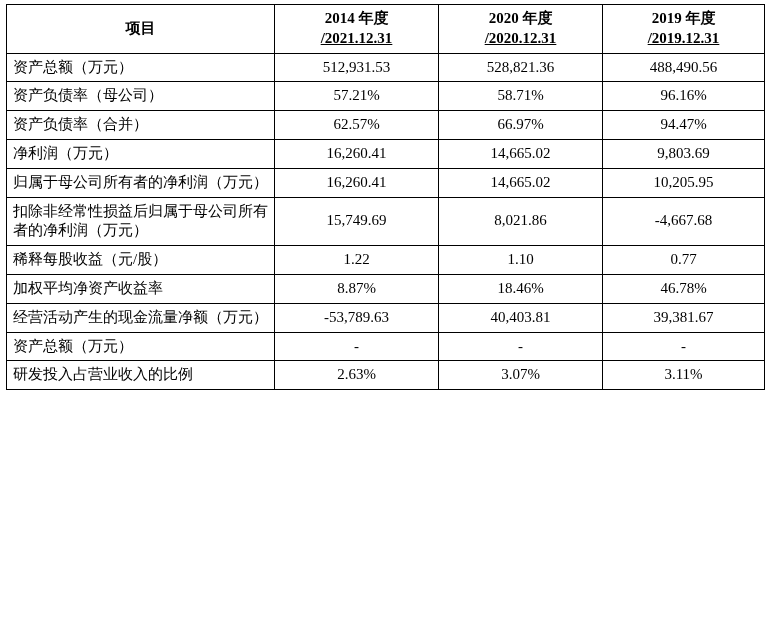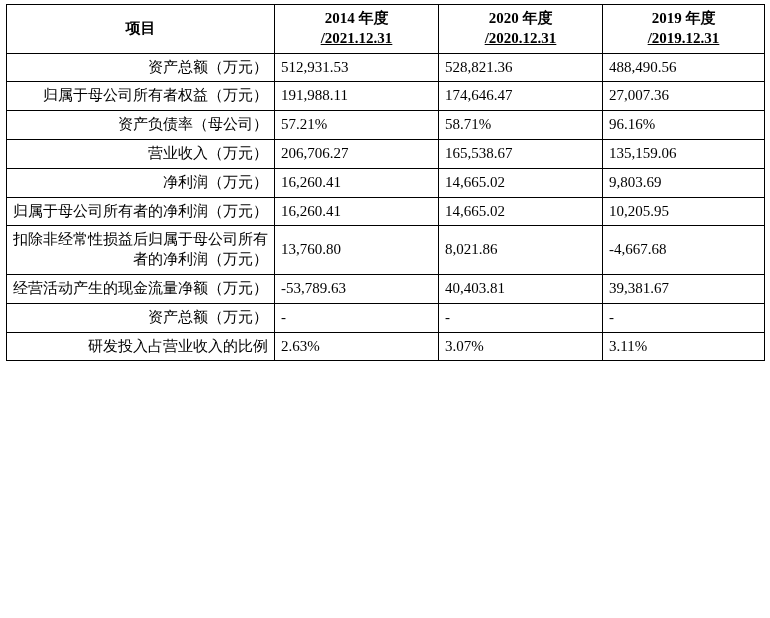"资产总额（万元）" td.item { text-align: right -> left }
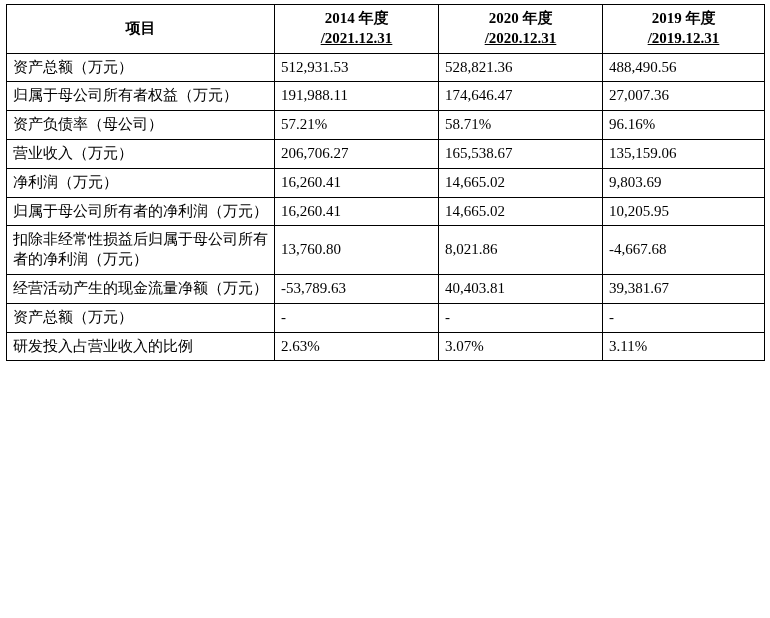"512,931.53" td.num { text-align: left -> center }
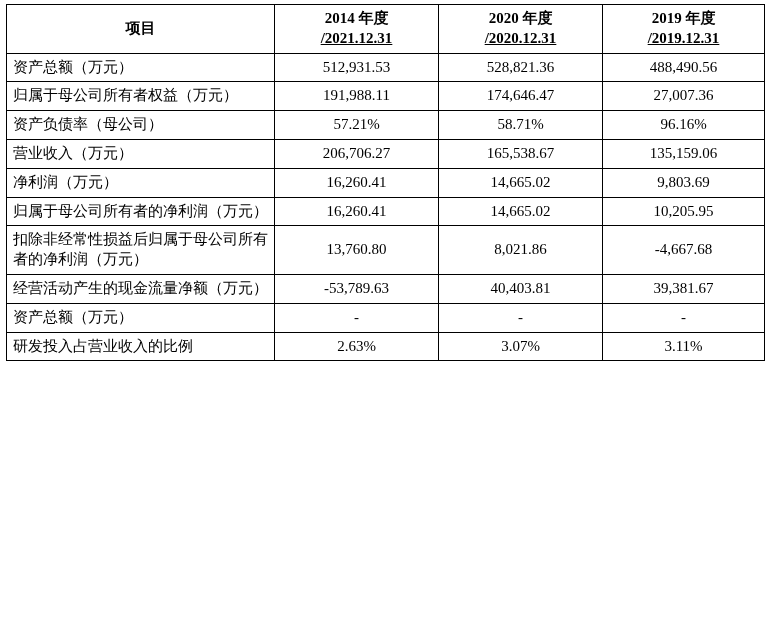"归属于母公司所有者权益（万元）" tr { html: <tr> <td>归属于母公司所有者权益（万元）</td> <td>191,988.11</td> <td>174,646.47</td> <td>27,007.36</td> </tr> -> none }
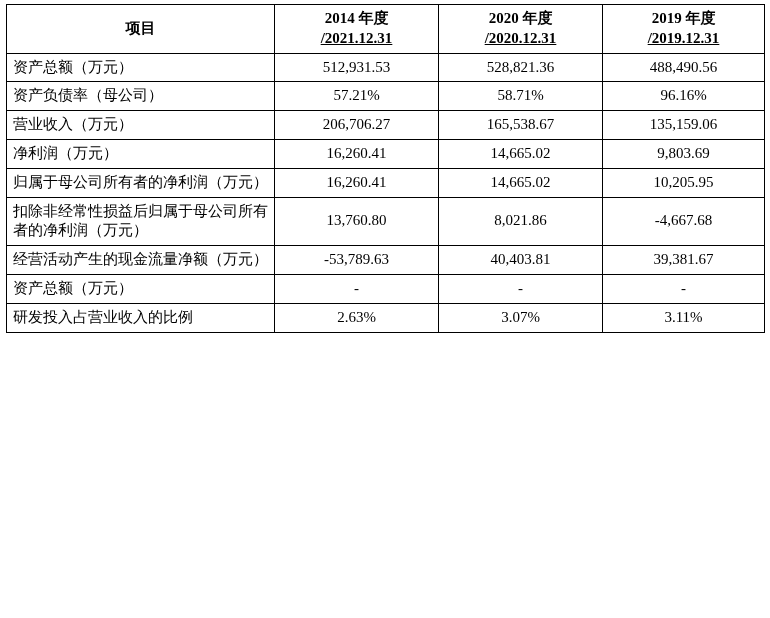"资产负债率（合并）" tr { html: none -> <tr> <td>资产负债率（合并）</td> <td>62.57%</td> <td>66.97%</td> <td>94.47%</td> </tr> }
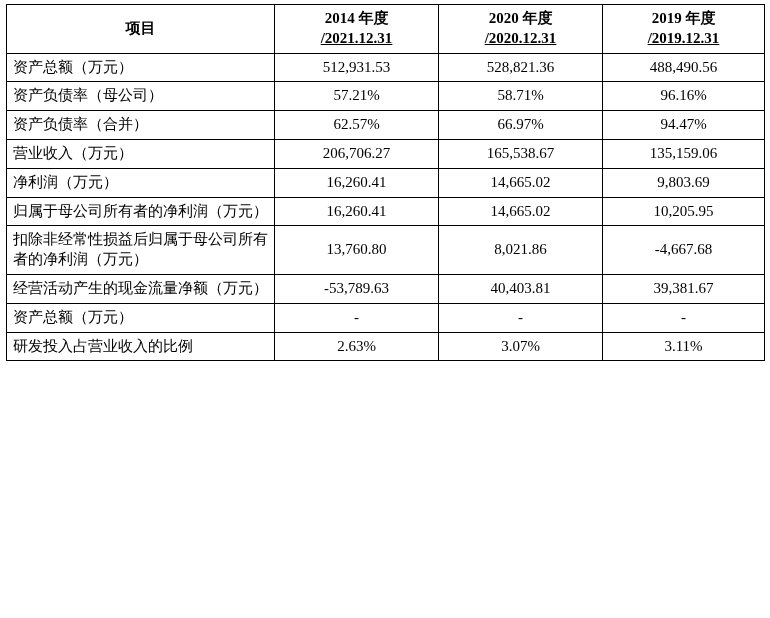"营业收入（万元）" tr { html: <tr> <td>营业收入（万元）</td> <td>206,706.27</td> <td>165,538.67</td> <td>135,159.06</td> </tr> -> none }
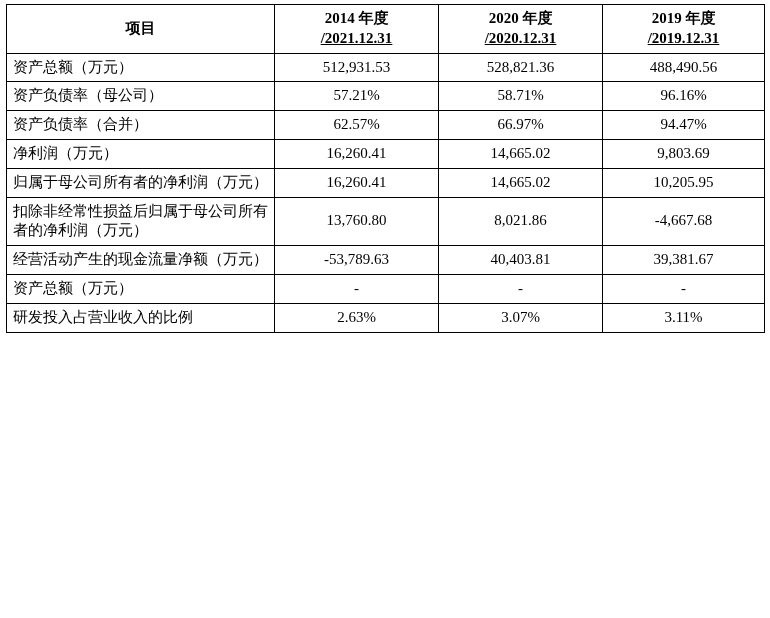"13,760.80" td.num { text: 13,760.80 -> 15,749.69 }
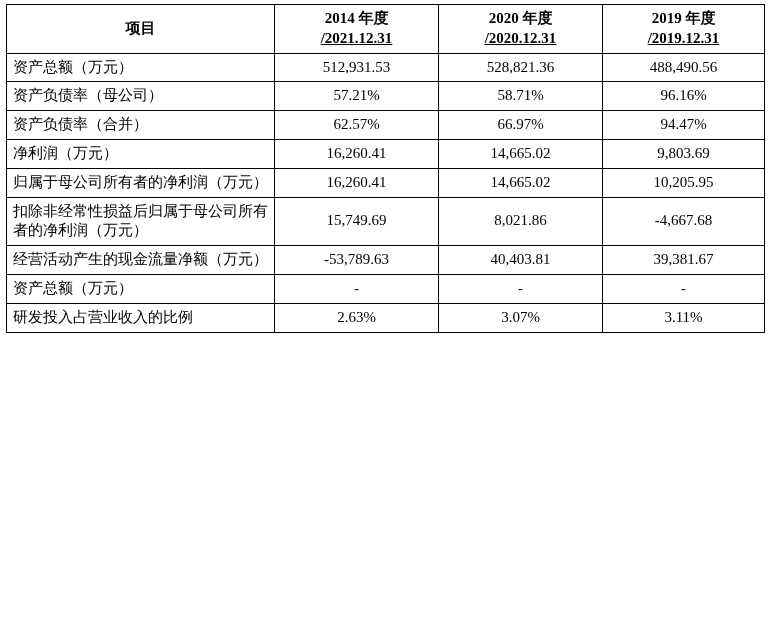"稀释每股收益（元/股）" tr { html: none -> <tr> <td>稀释每股收益（元/股）</td> <td>1.22</td> <td>1.10</td> <td>0.77</td> </tr> }
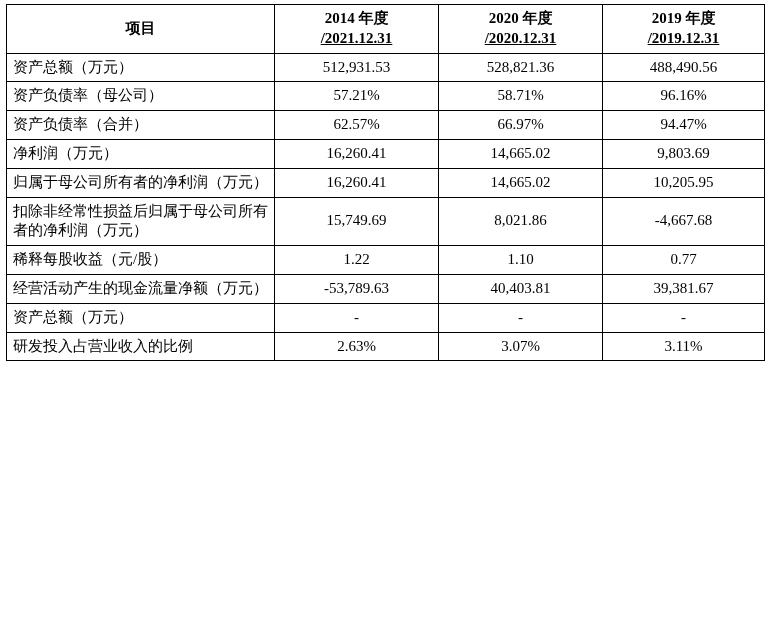"加权平均净资产收益率" tr { html: none -> <tr> <td>加权平均净资产收益率</td> <td>8.87%</td> <td>18.46%</td> <td>46.78%</td> </tr> }
